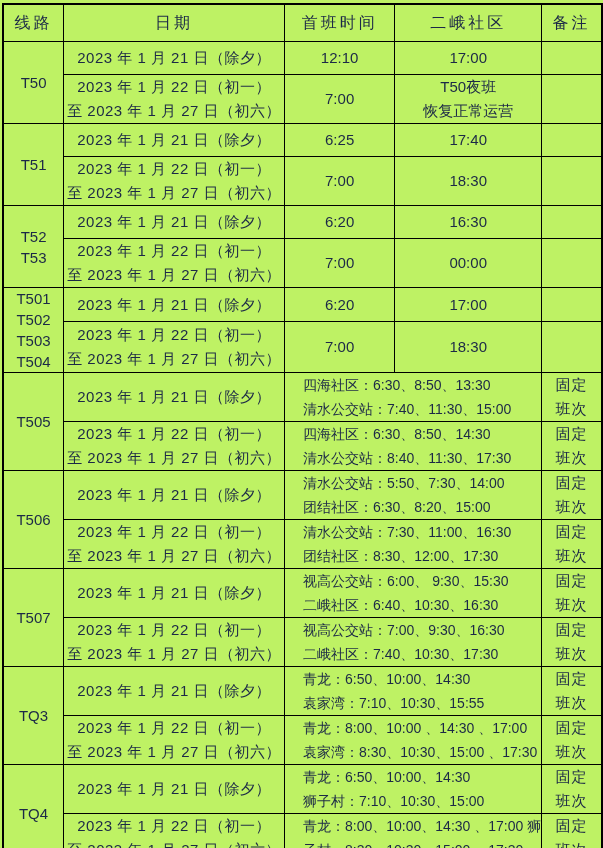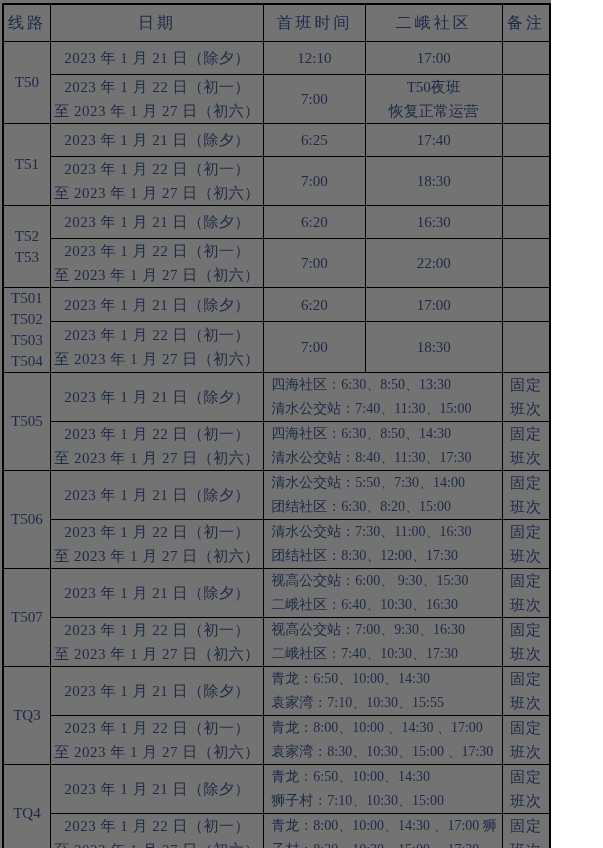"线路" .page { background: #737373 -> #bef264; font-family: Liberation Serif, serif -> Liberation Sans, sans-serif; width: 551px -> 603px }
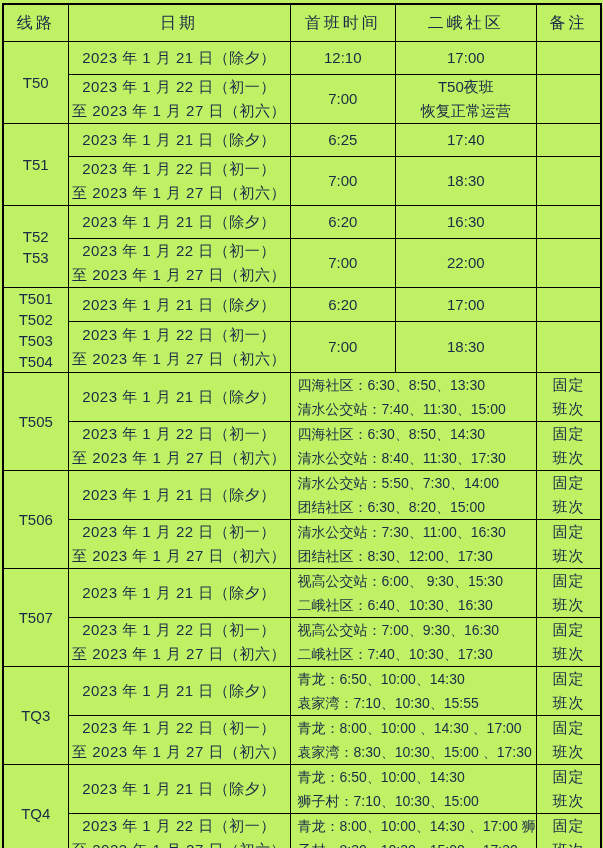"22:00" div.line { text: 22:00 -> 00:00 }
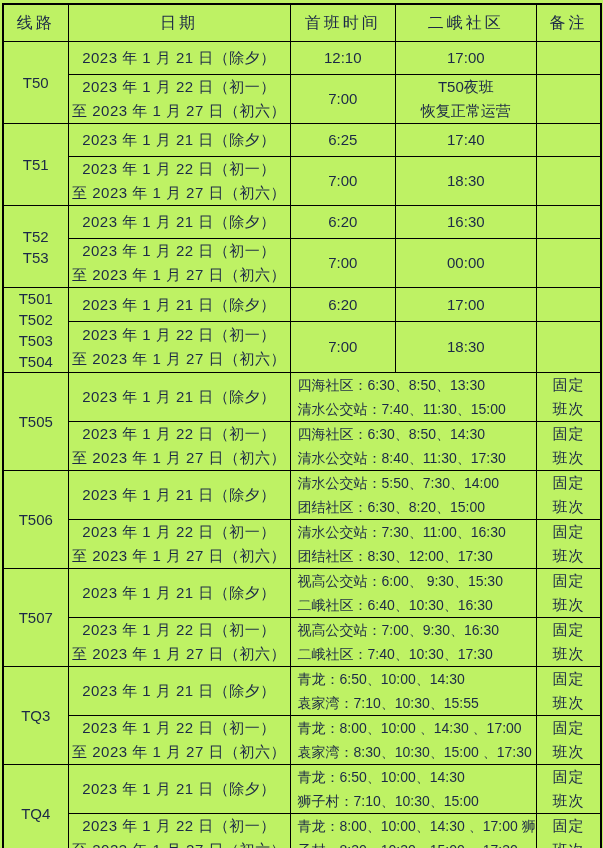"四海社区：6:30、8:50、13:30" td.sched-cell { padding-left: 7px -> 18px }
